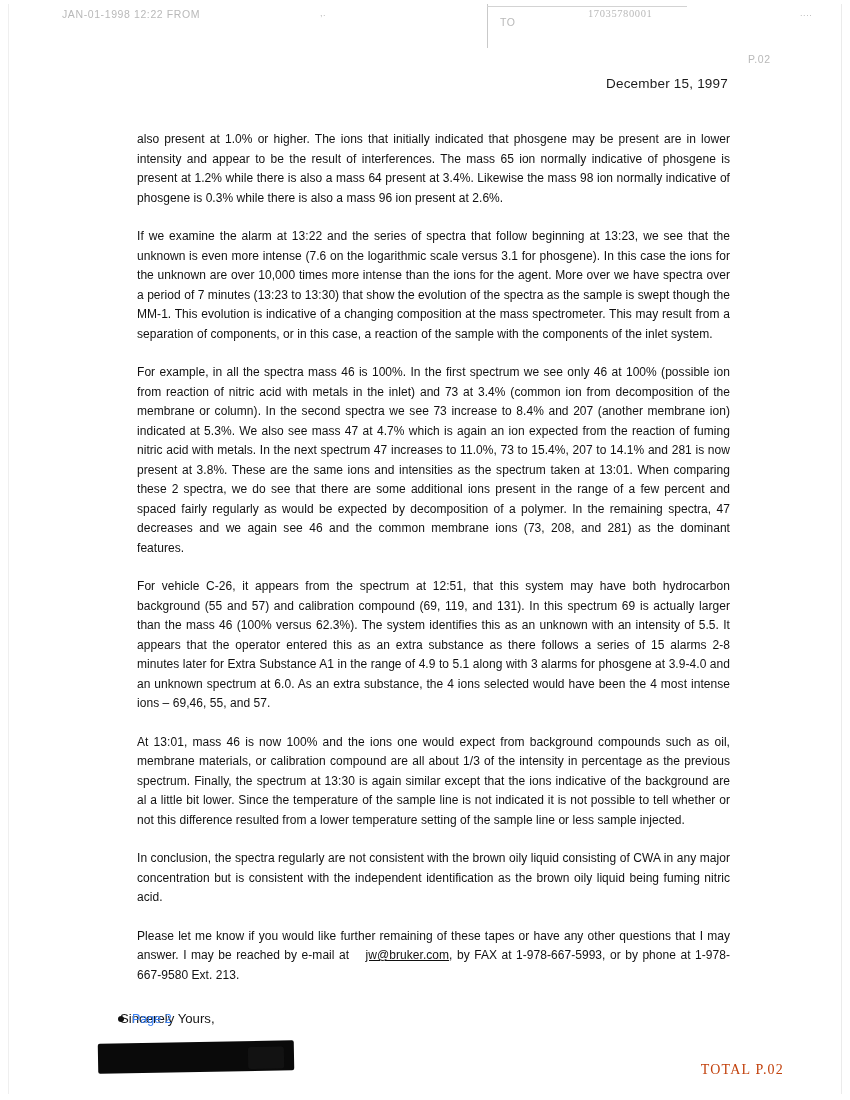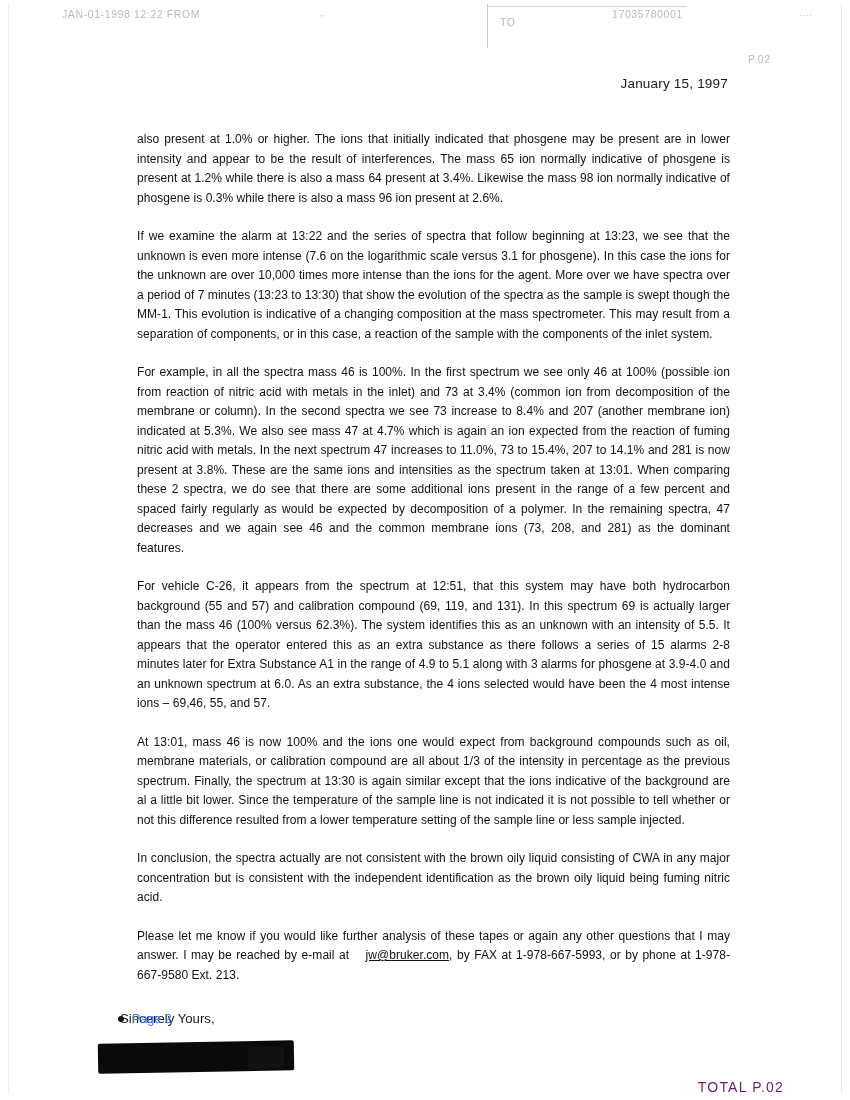"17035780001" .fh-f { font-family: none -> Liberation Serif, serif; left: 612px -> 588px }
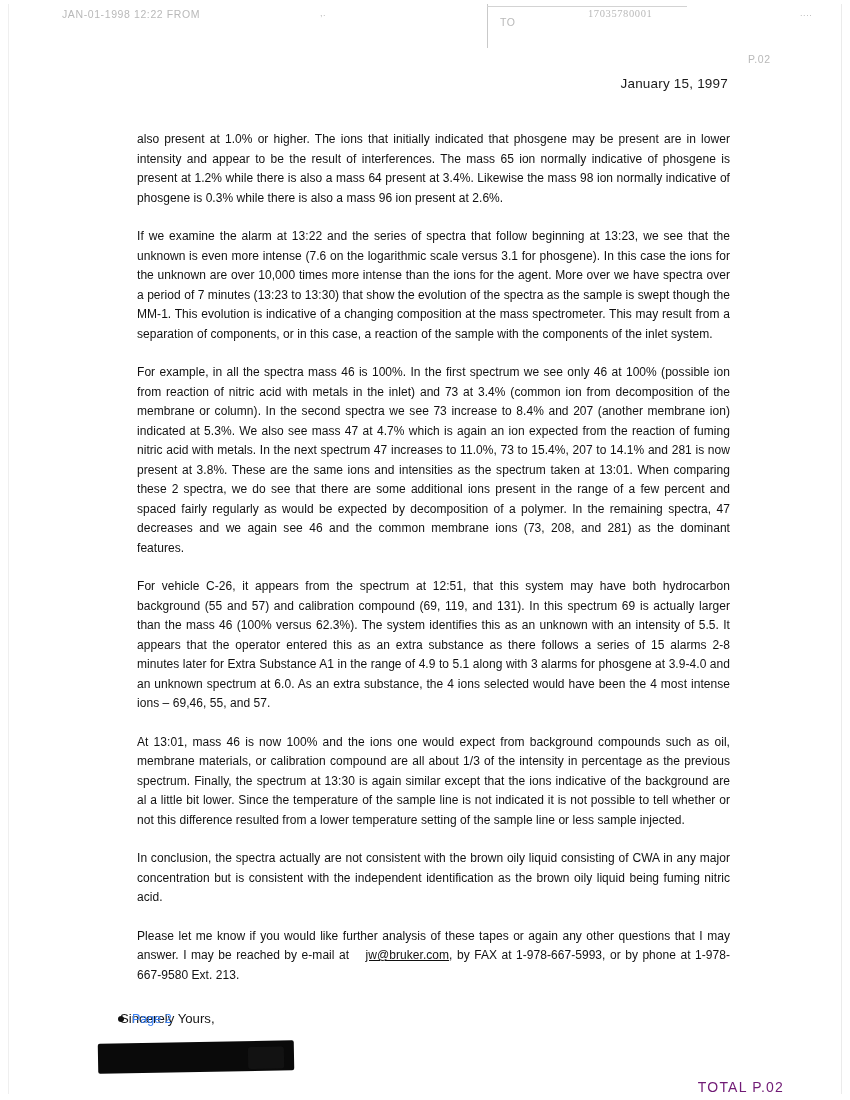"January 15, 1997" div.date-line { text: January -> December }
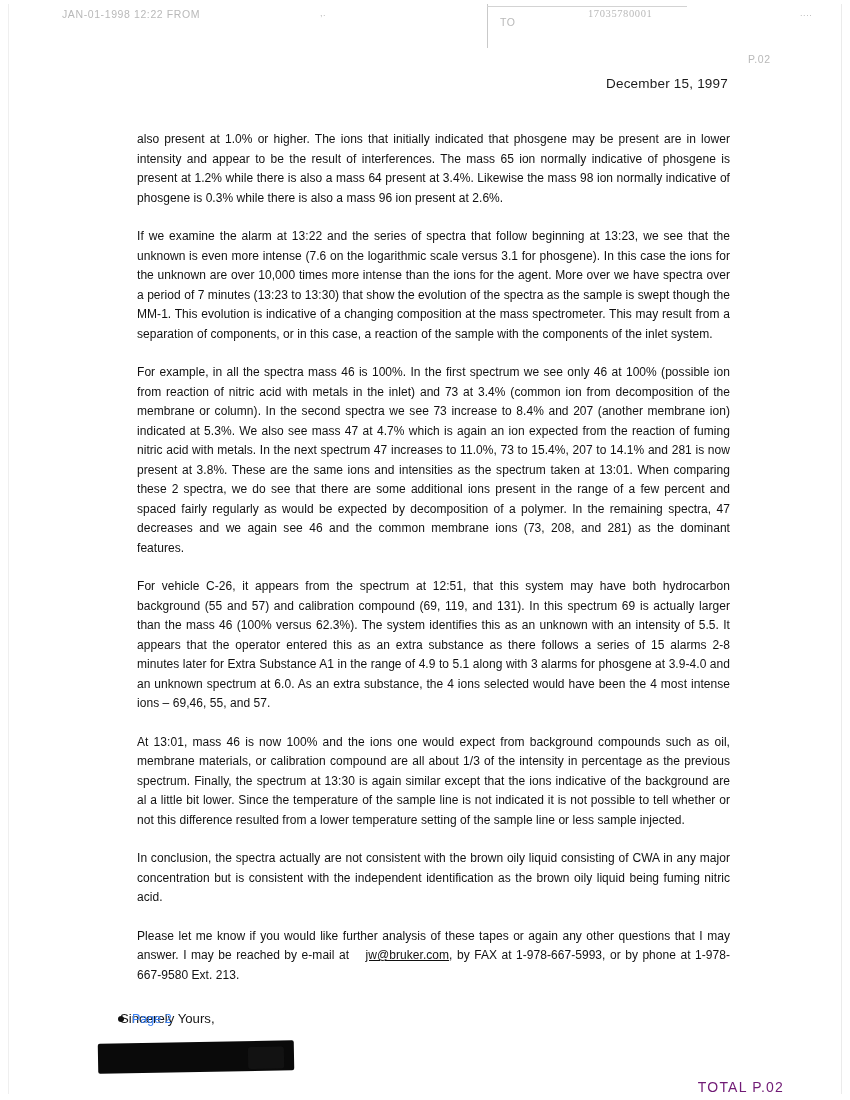"In conclusion, the spectra actually" p { text: actually -> regularly }
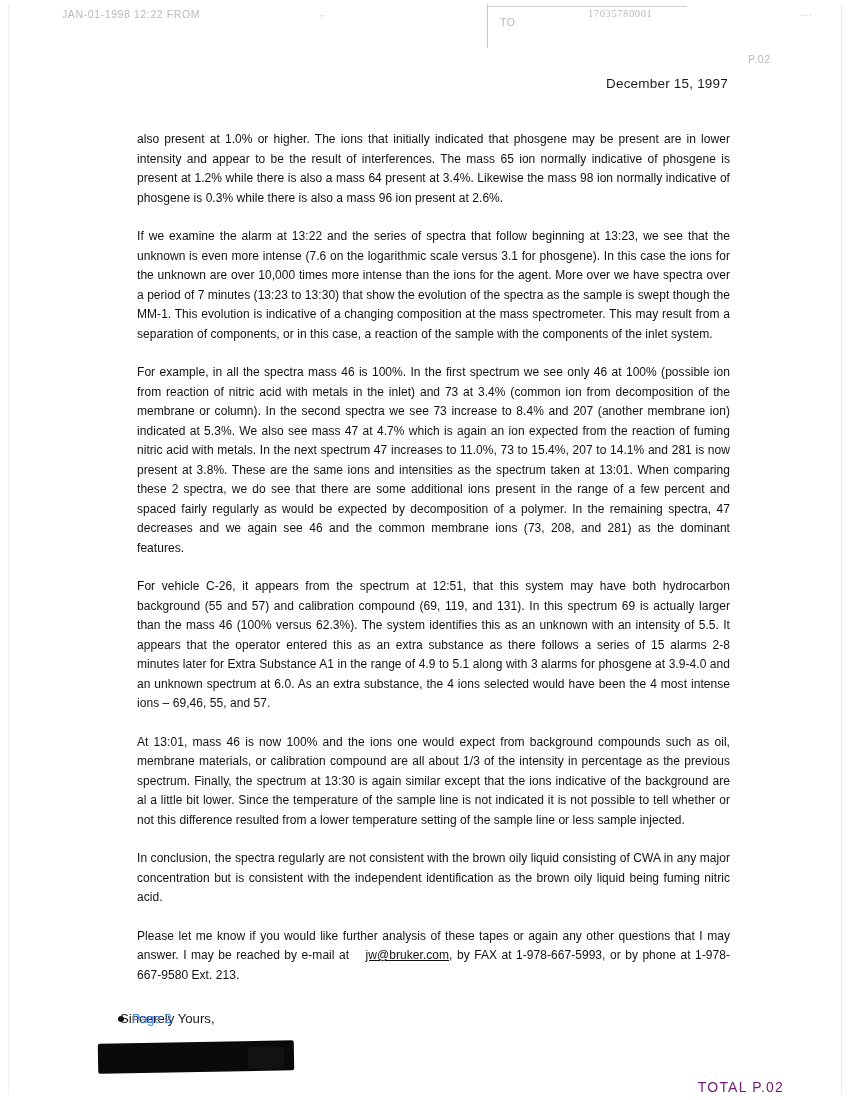"Please let me know if" span { text: analysis of these tapes or again -> remaining of these tapes or have }
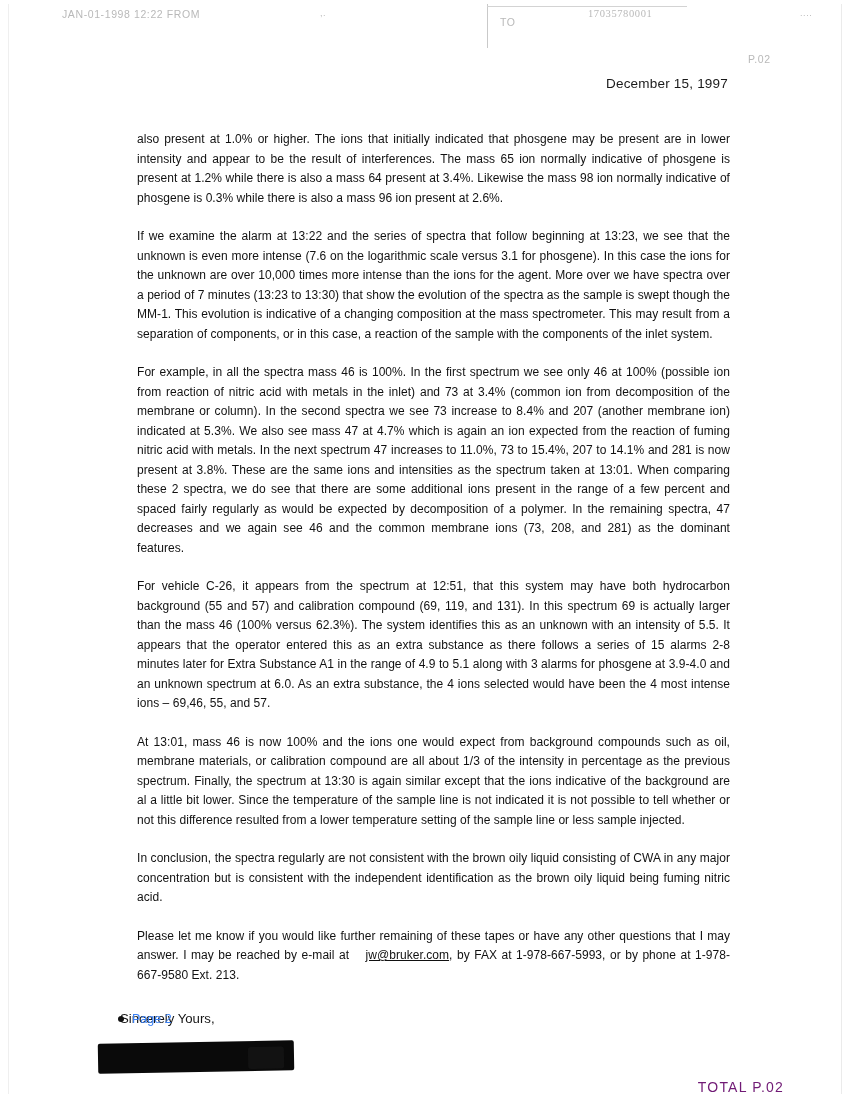"TOTAL P.02" .total-line { bottom: 5px -> 22px; color: #701a75 -> #c2410c; font-family: none -> Liberation Serif, serif }
